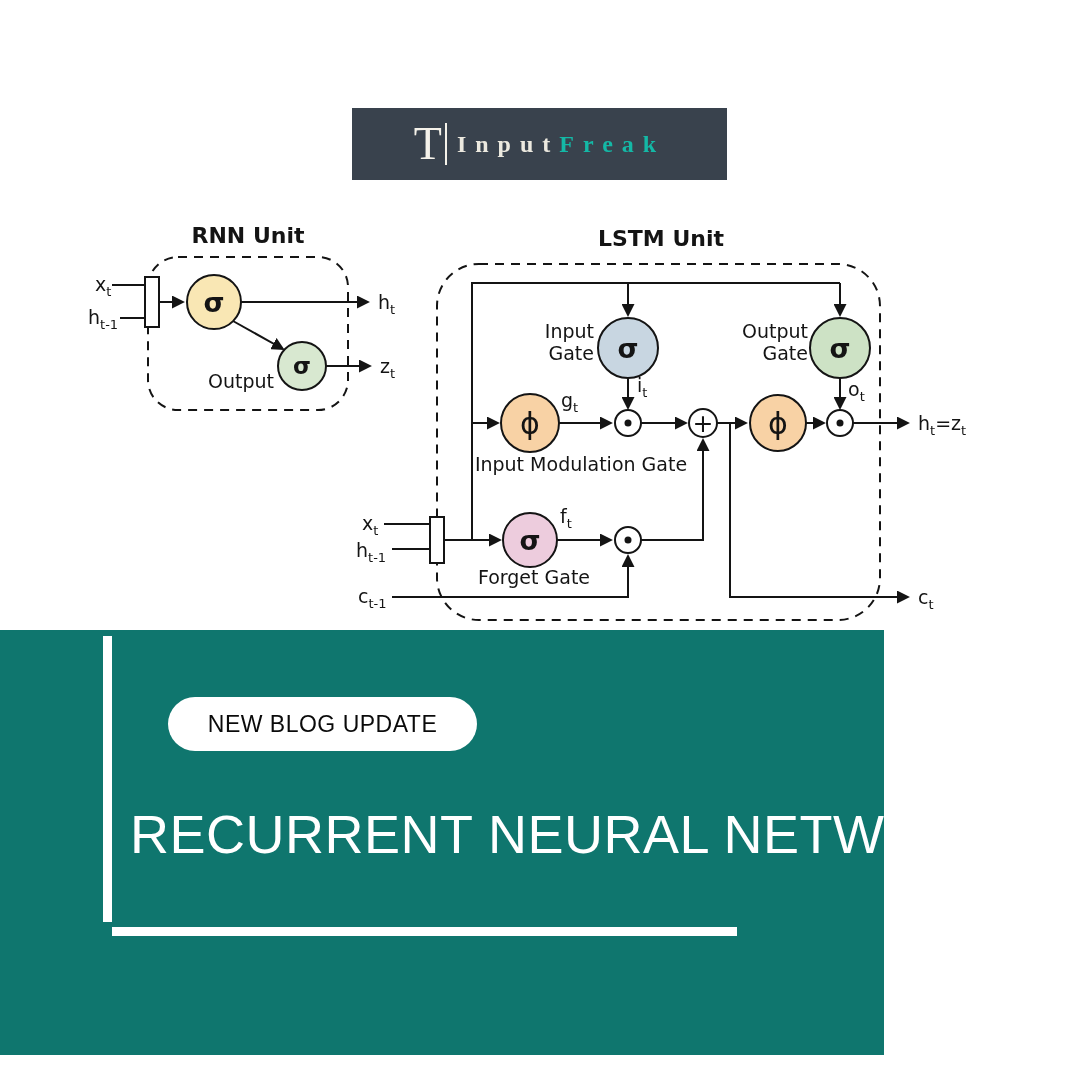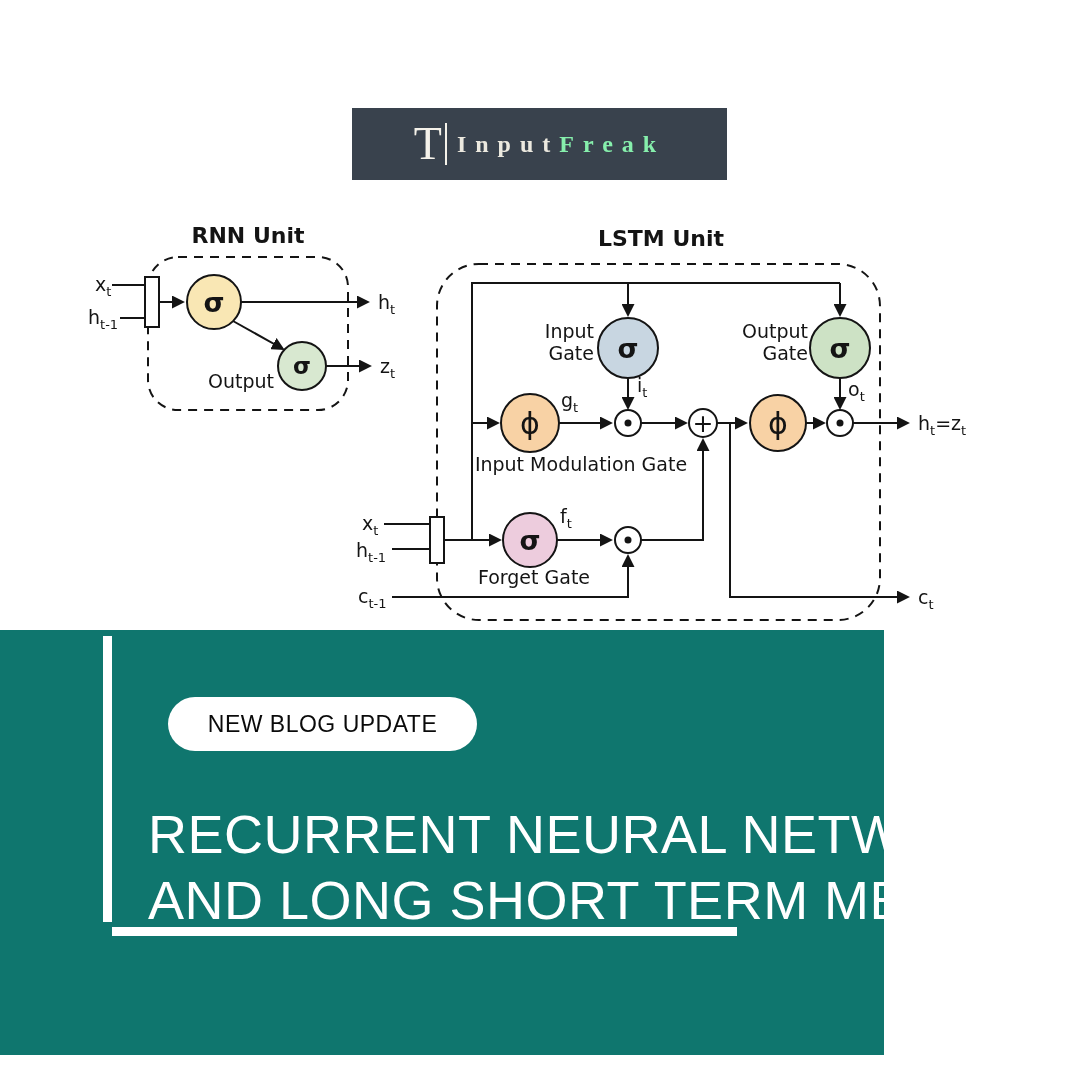"Freak" .logo-text .gold { color: #86efac -> #14b8a6 }
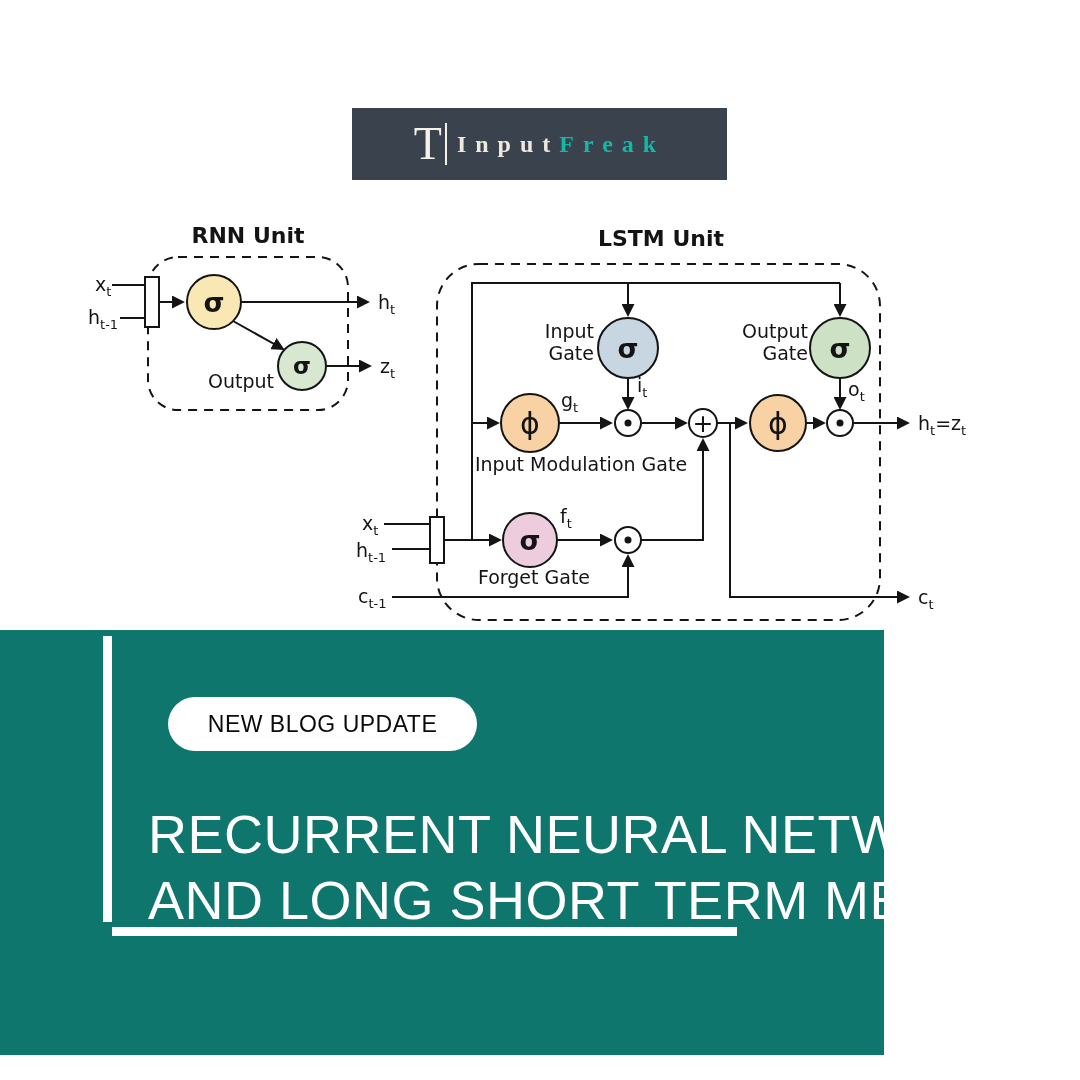"RECURRENT NEURAL NETWORKS" .headline { left: 148px -> 130px }
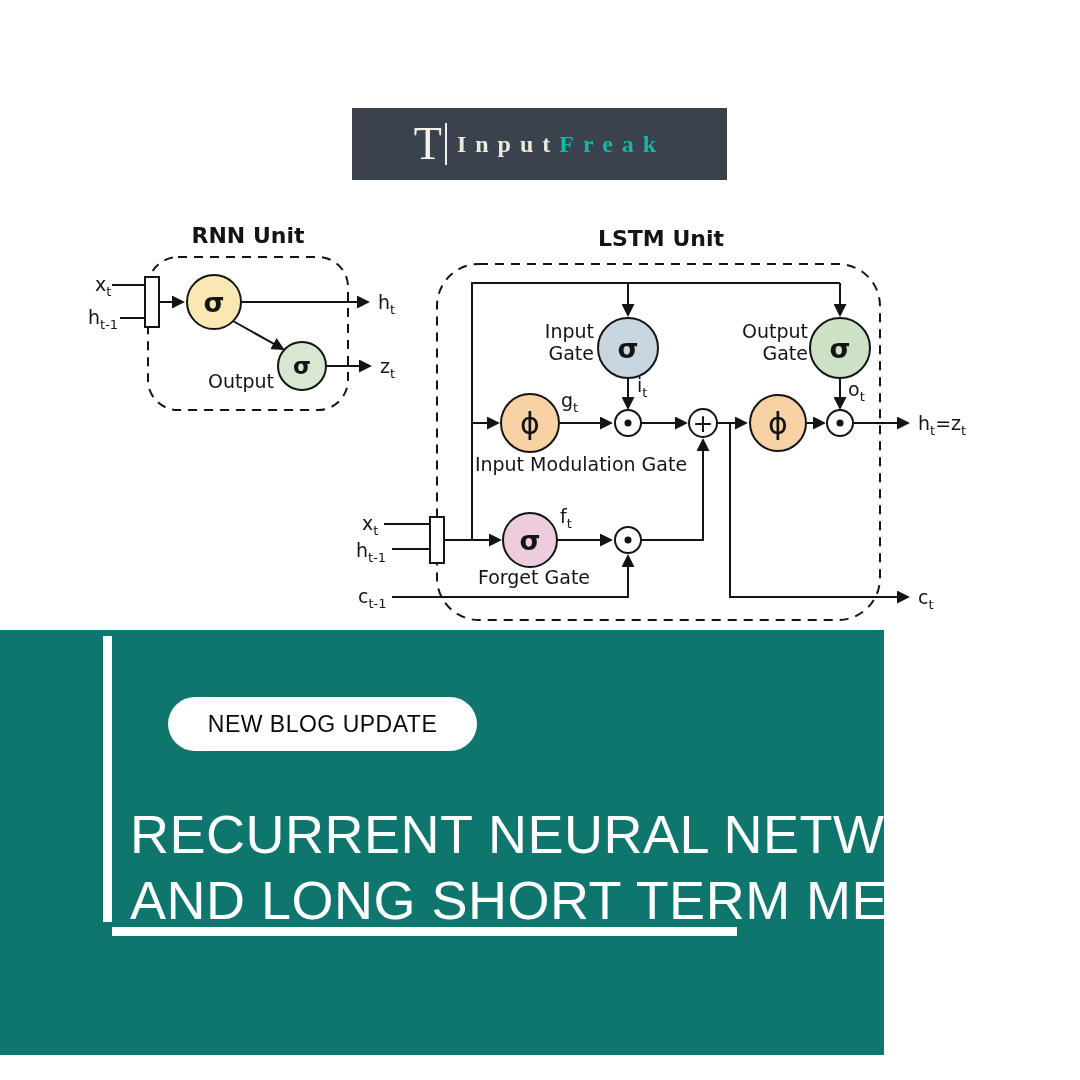"AND LONG SHORT TERM MEMORY" div { html: <div>AND LONG SHORT TERM MEMORY</div> -> none }
